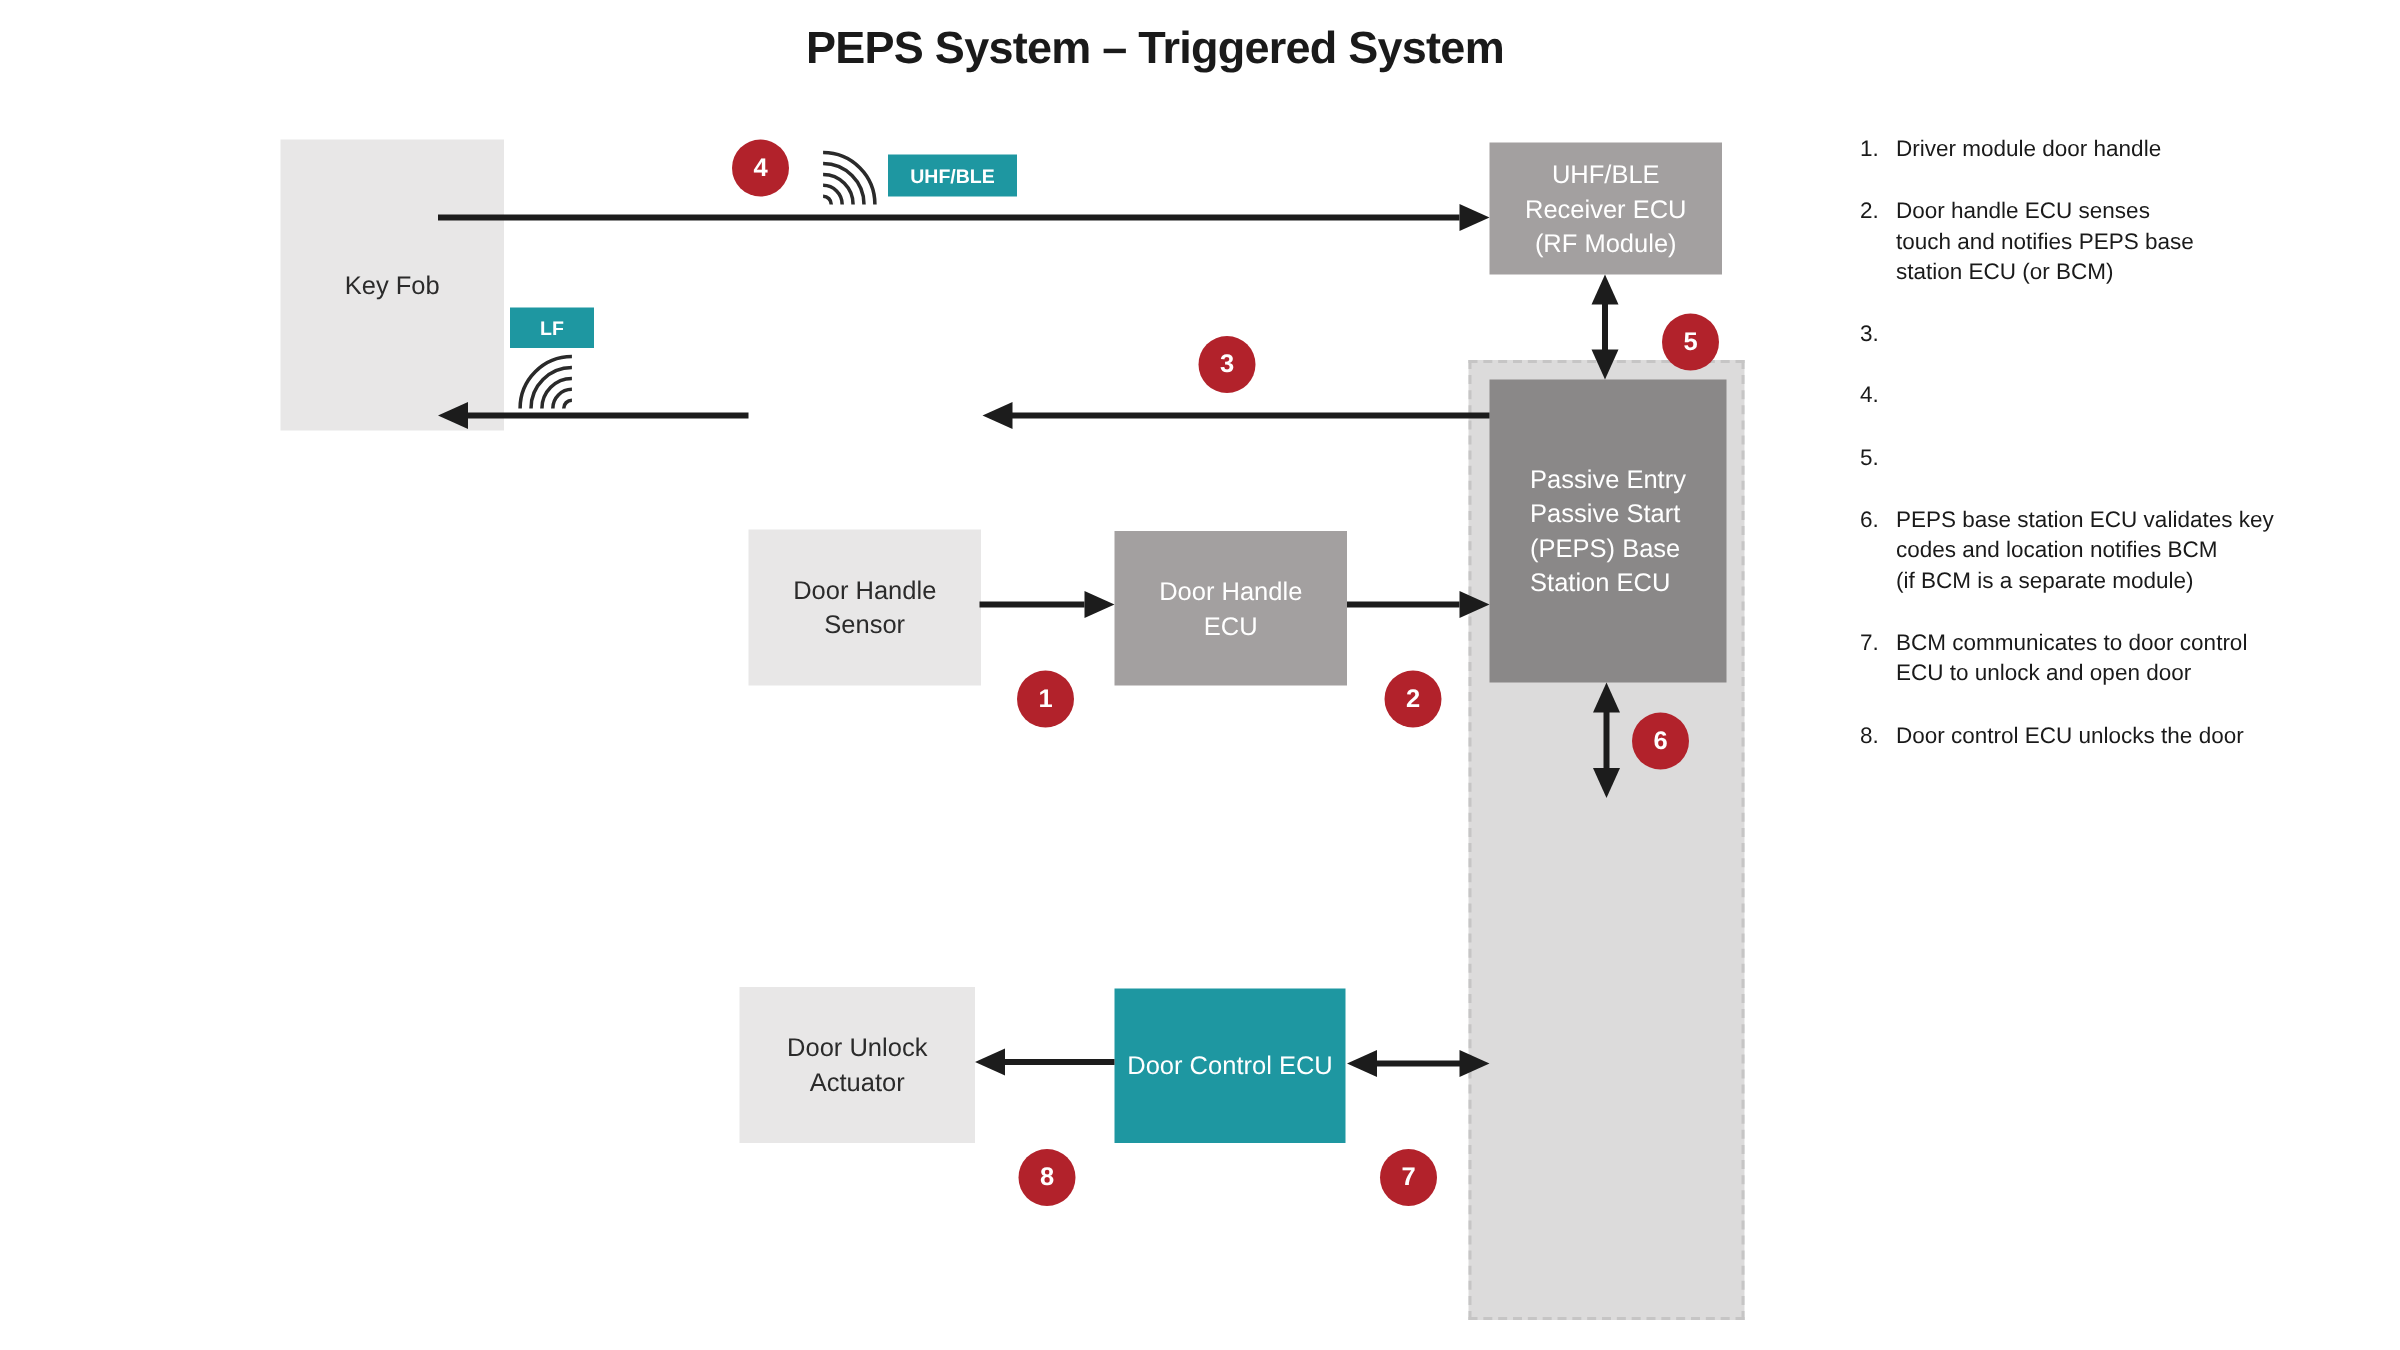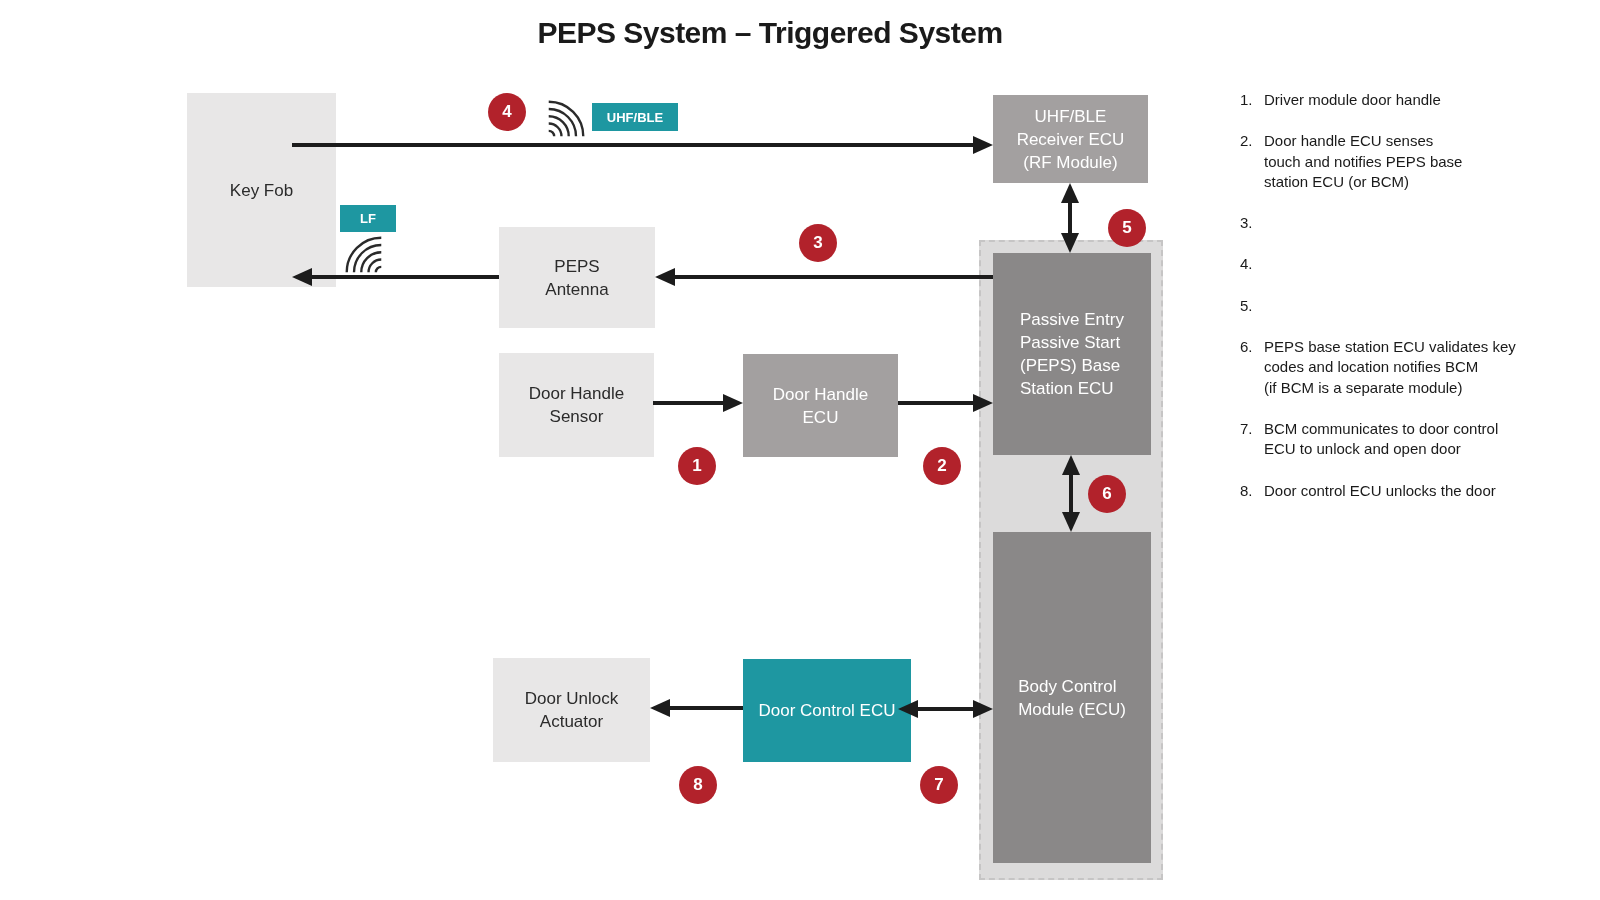"PEPS" div.box { html: <div> <span>PEPS Antenna</span> </div> -> none }
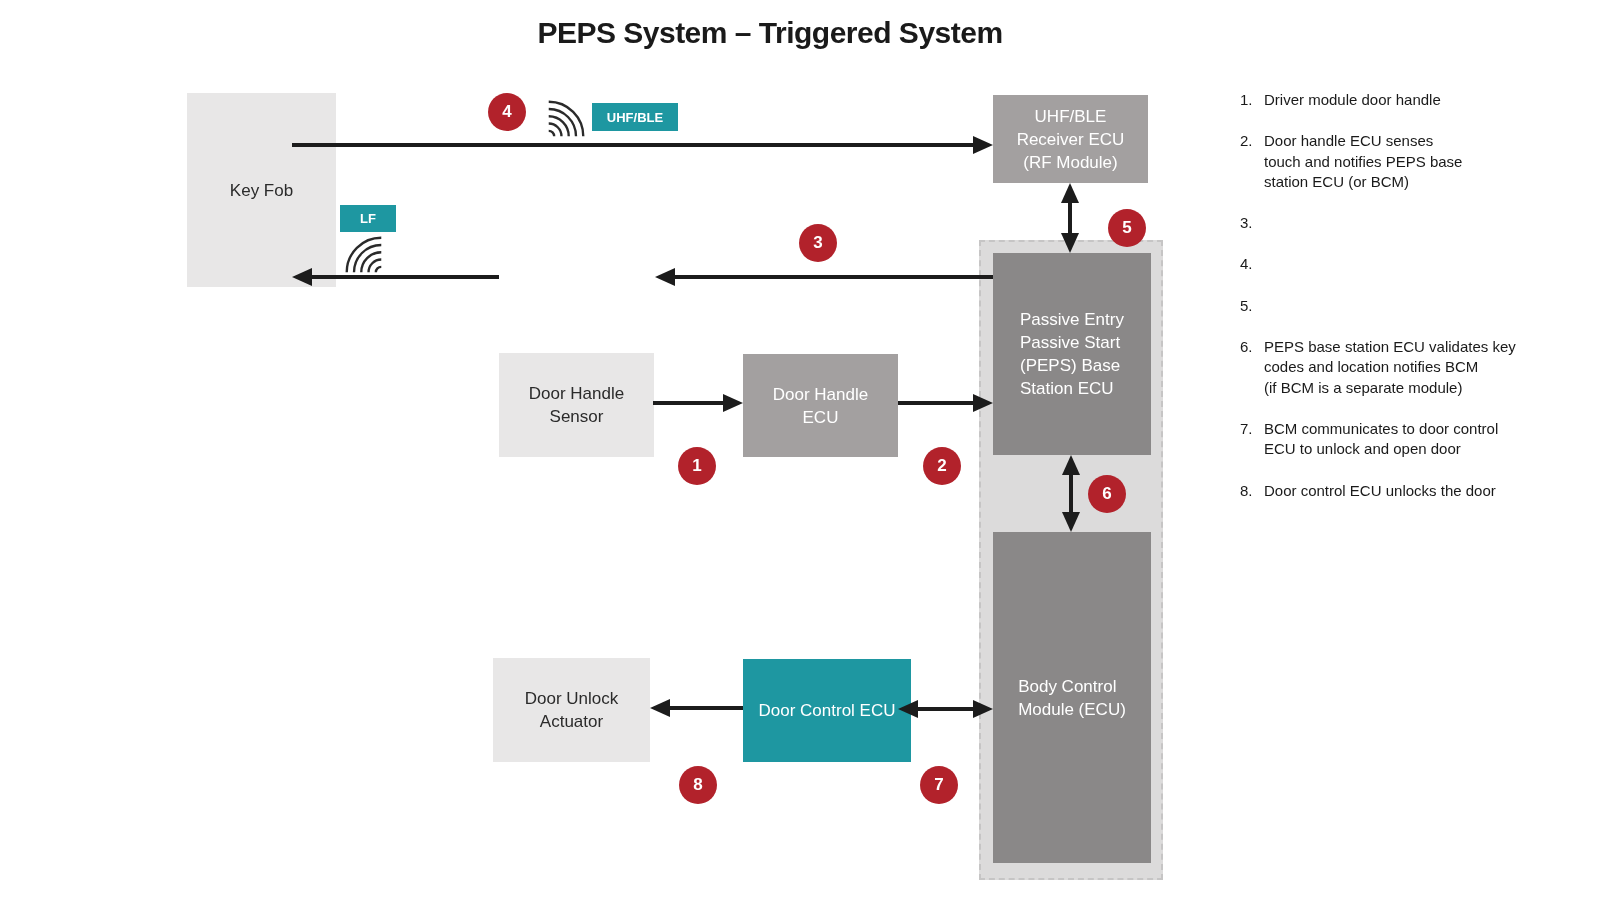"Body Control" div.box { html: <div> <span>Body Control Module (ECU)</span> </div> -> none }
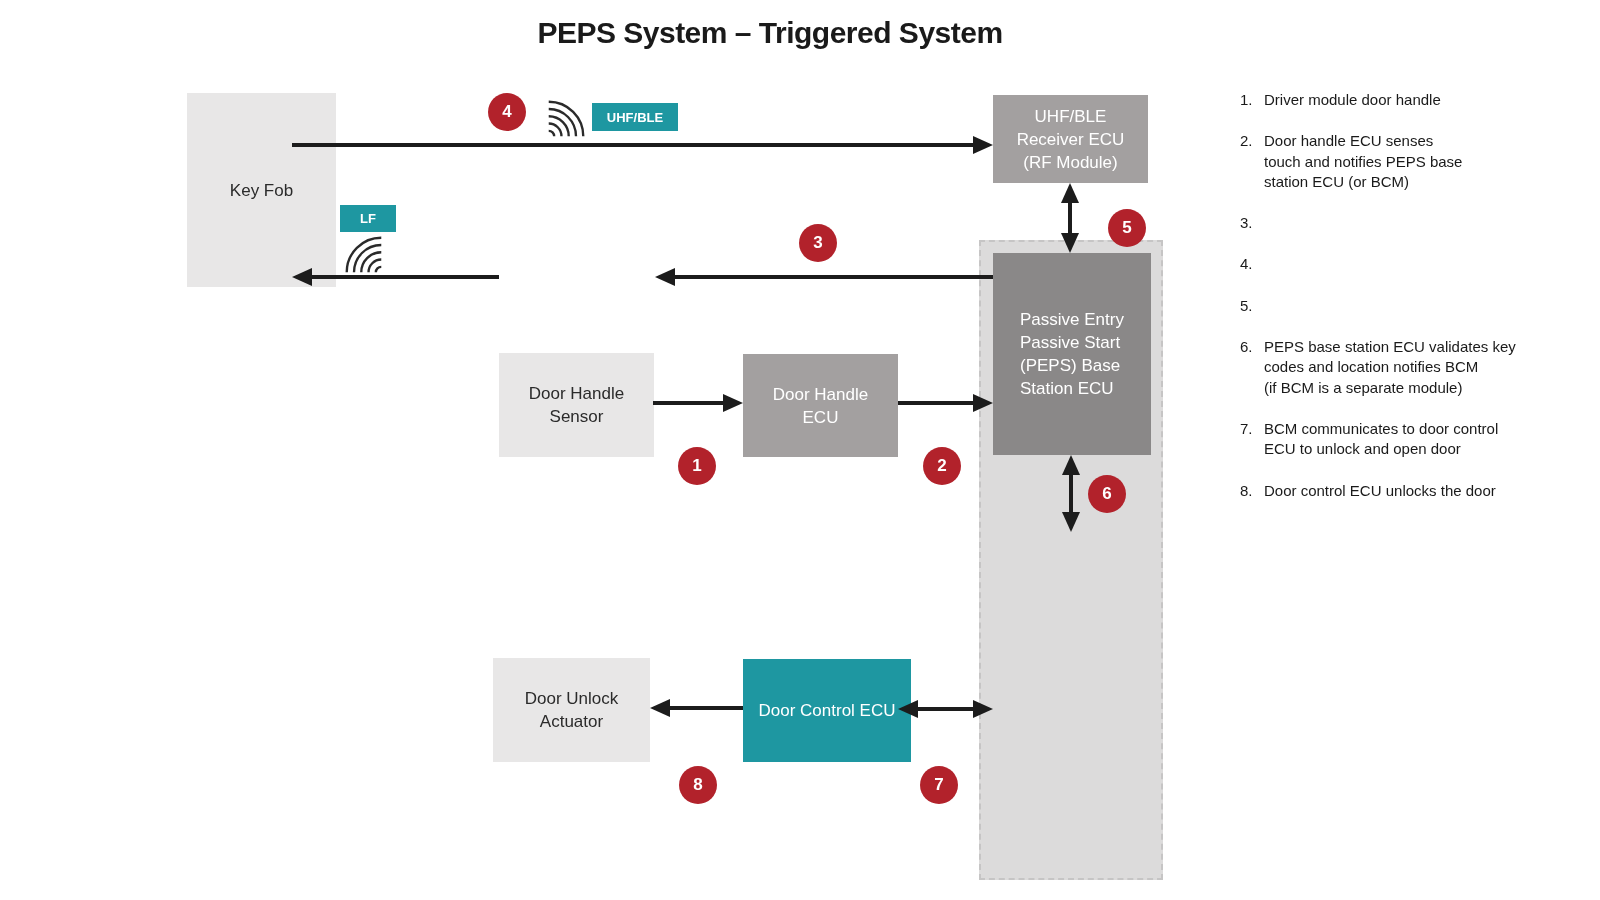"Door Control ECU" div.box { width: 168px -> 154px }
